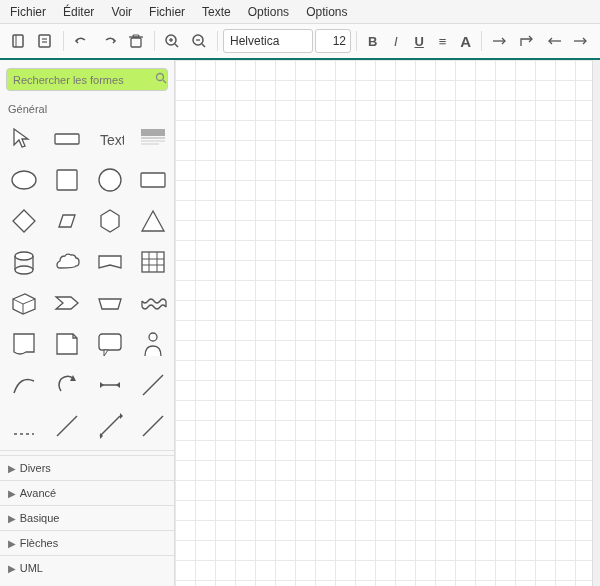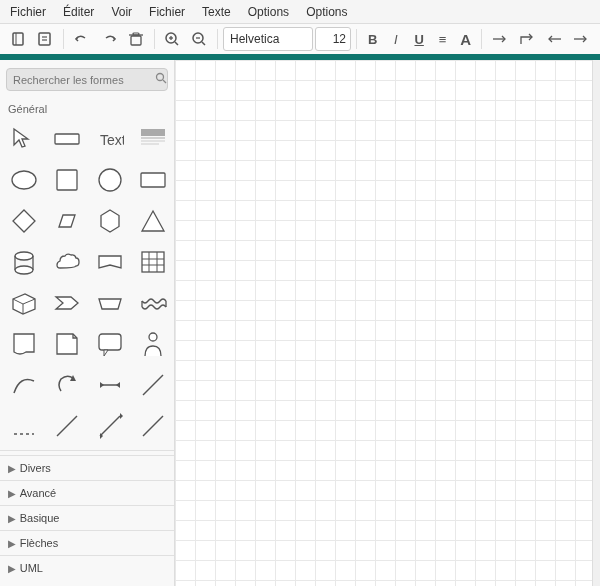"Helvetica" .toolbar { border-bottom: 6px solid #0f766e -> 2px solid #0f766e }
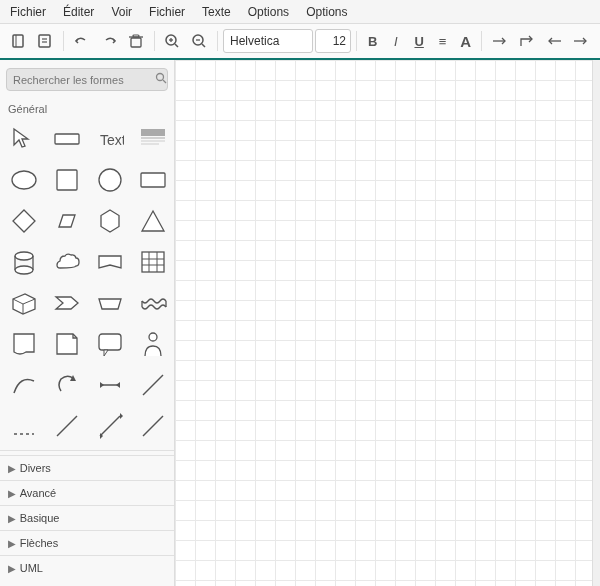"Rechercher les formes" .search-container { background: #e5e5e5 -> #bef264 }
